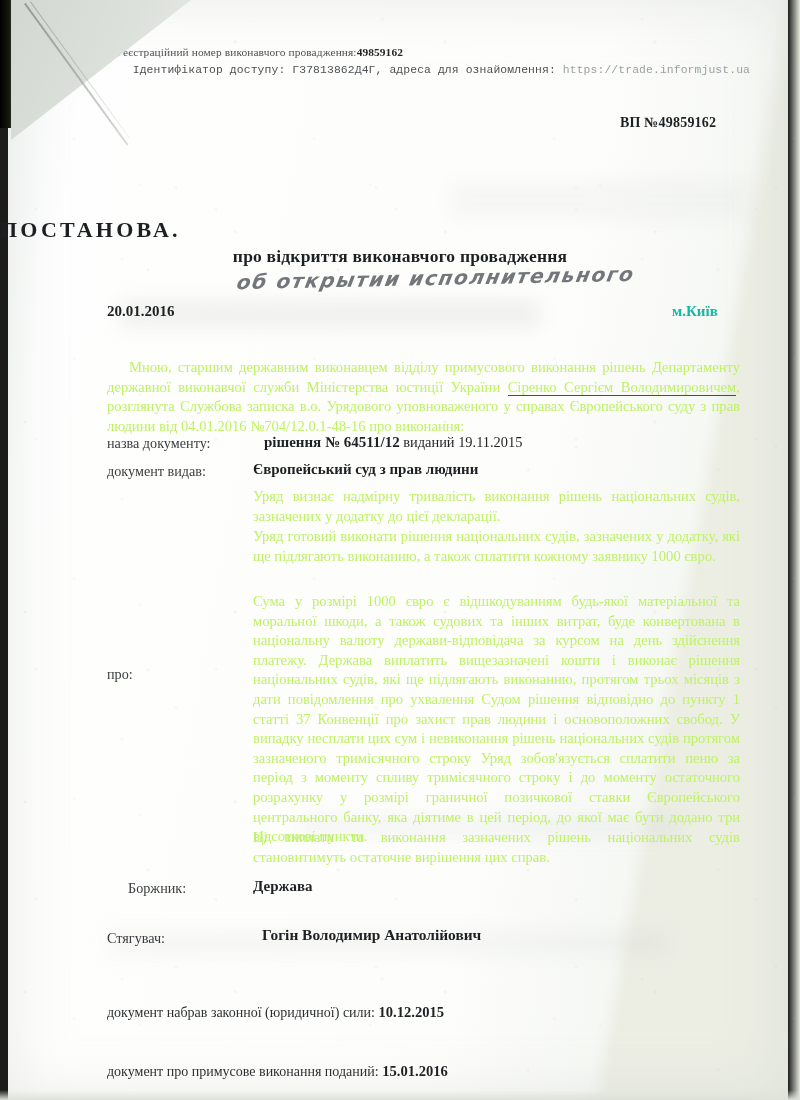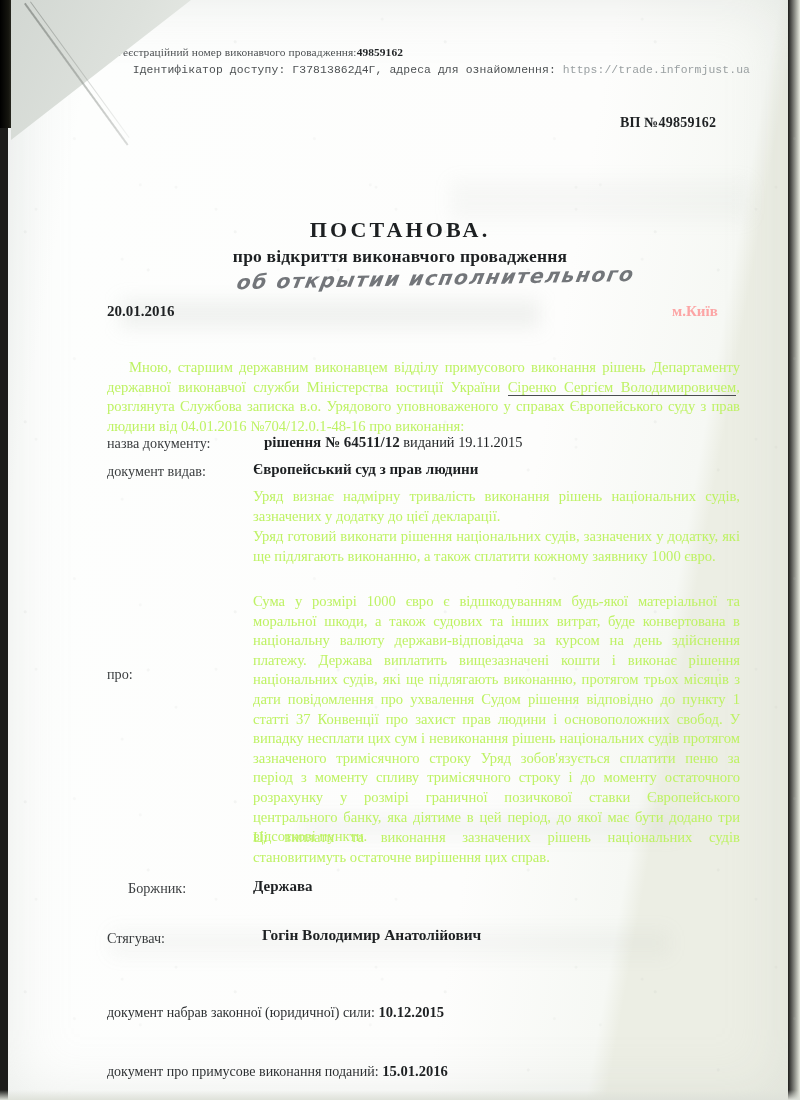"ПОСТАНОВА." .title { text-align: center -> left }
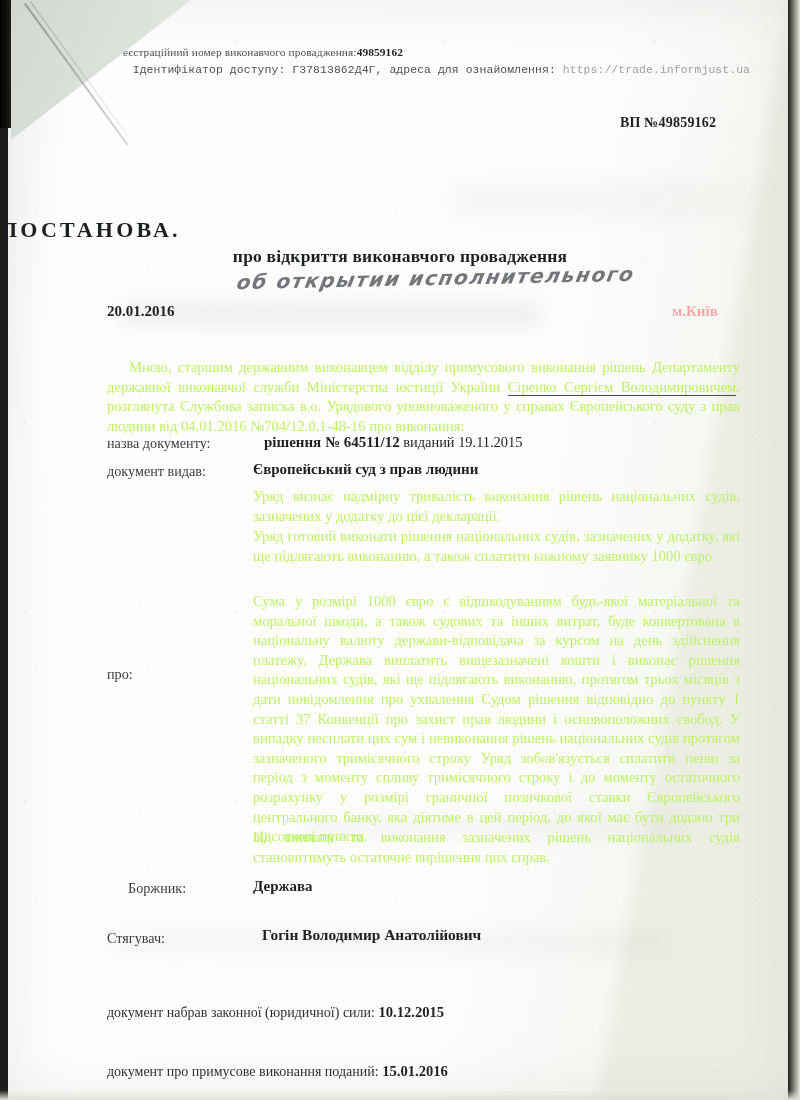"м.Київ" .city { color: #fca5a5 -> #14b8a6 }
